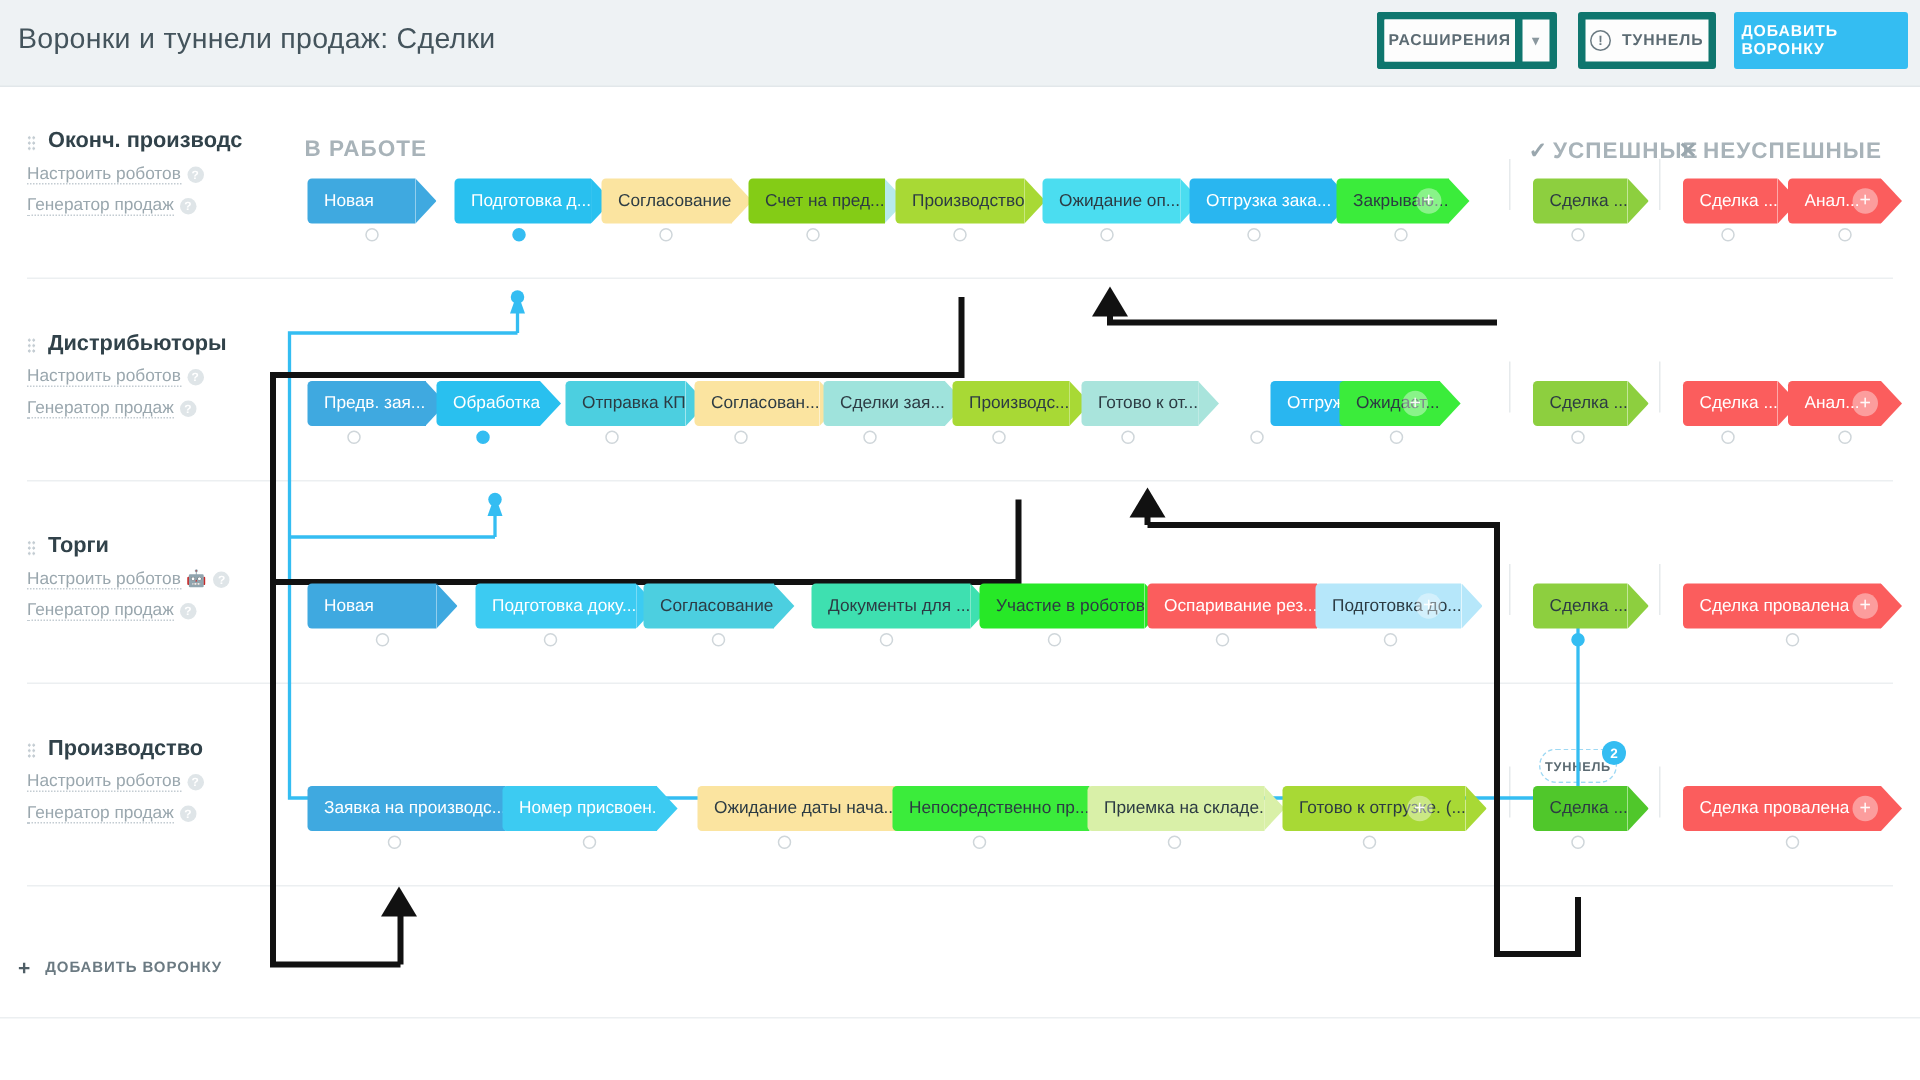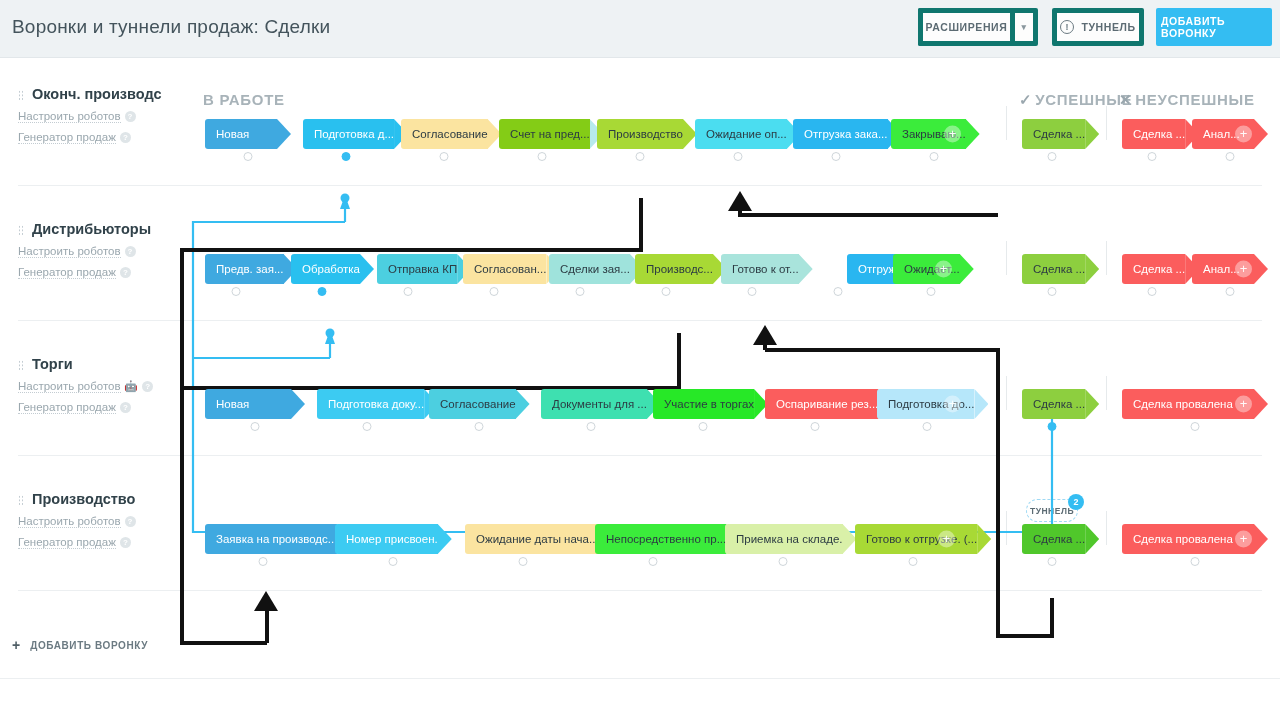"Участие в торгах" span.lbl { text: торгах -> роботов }
